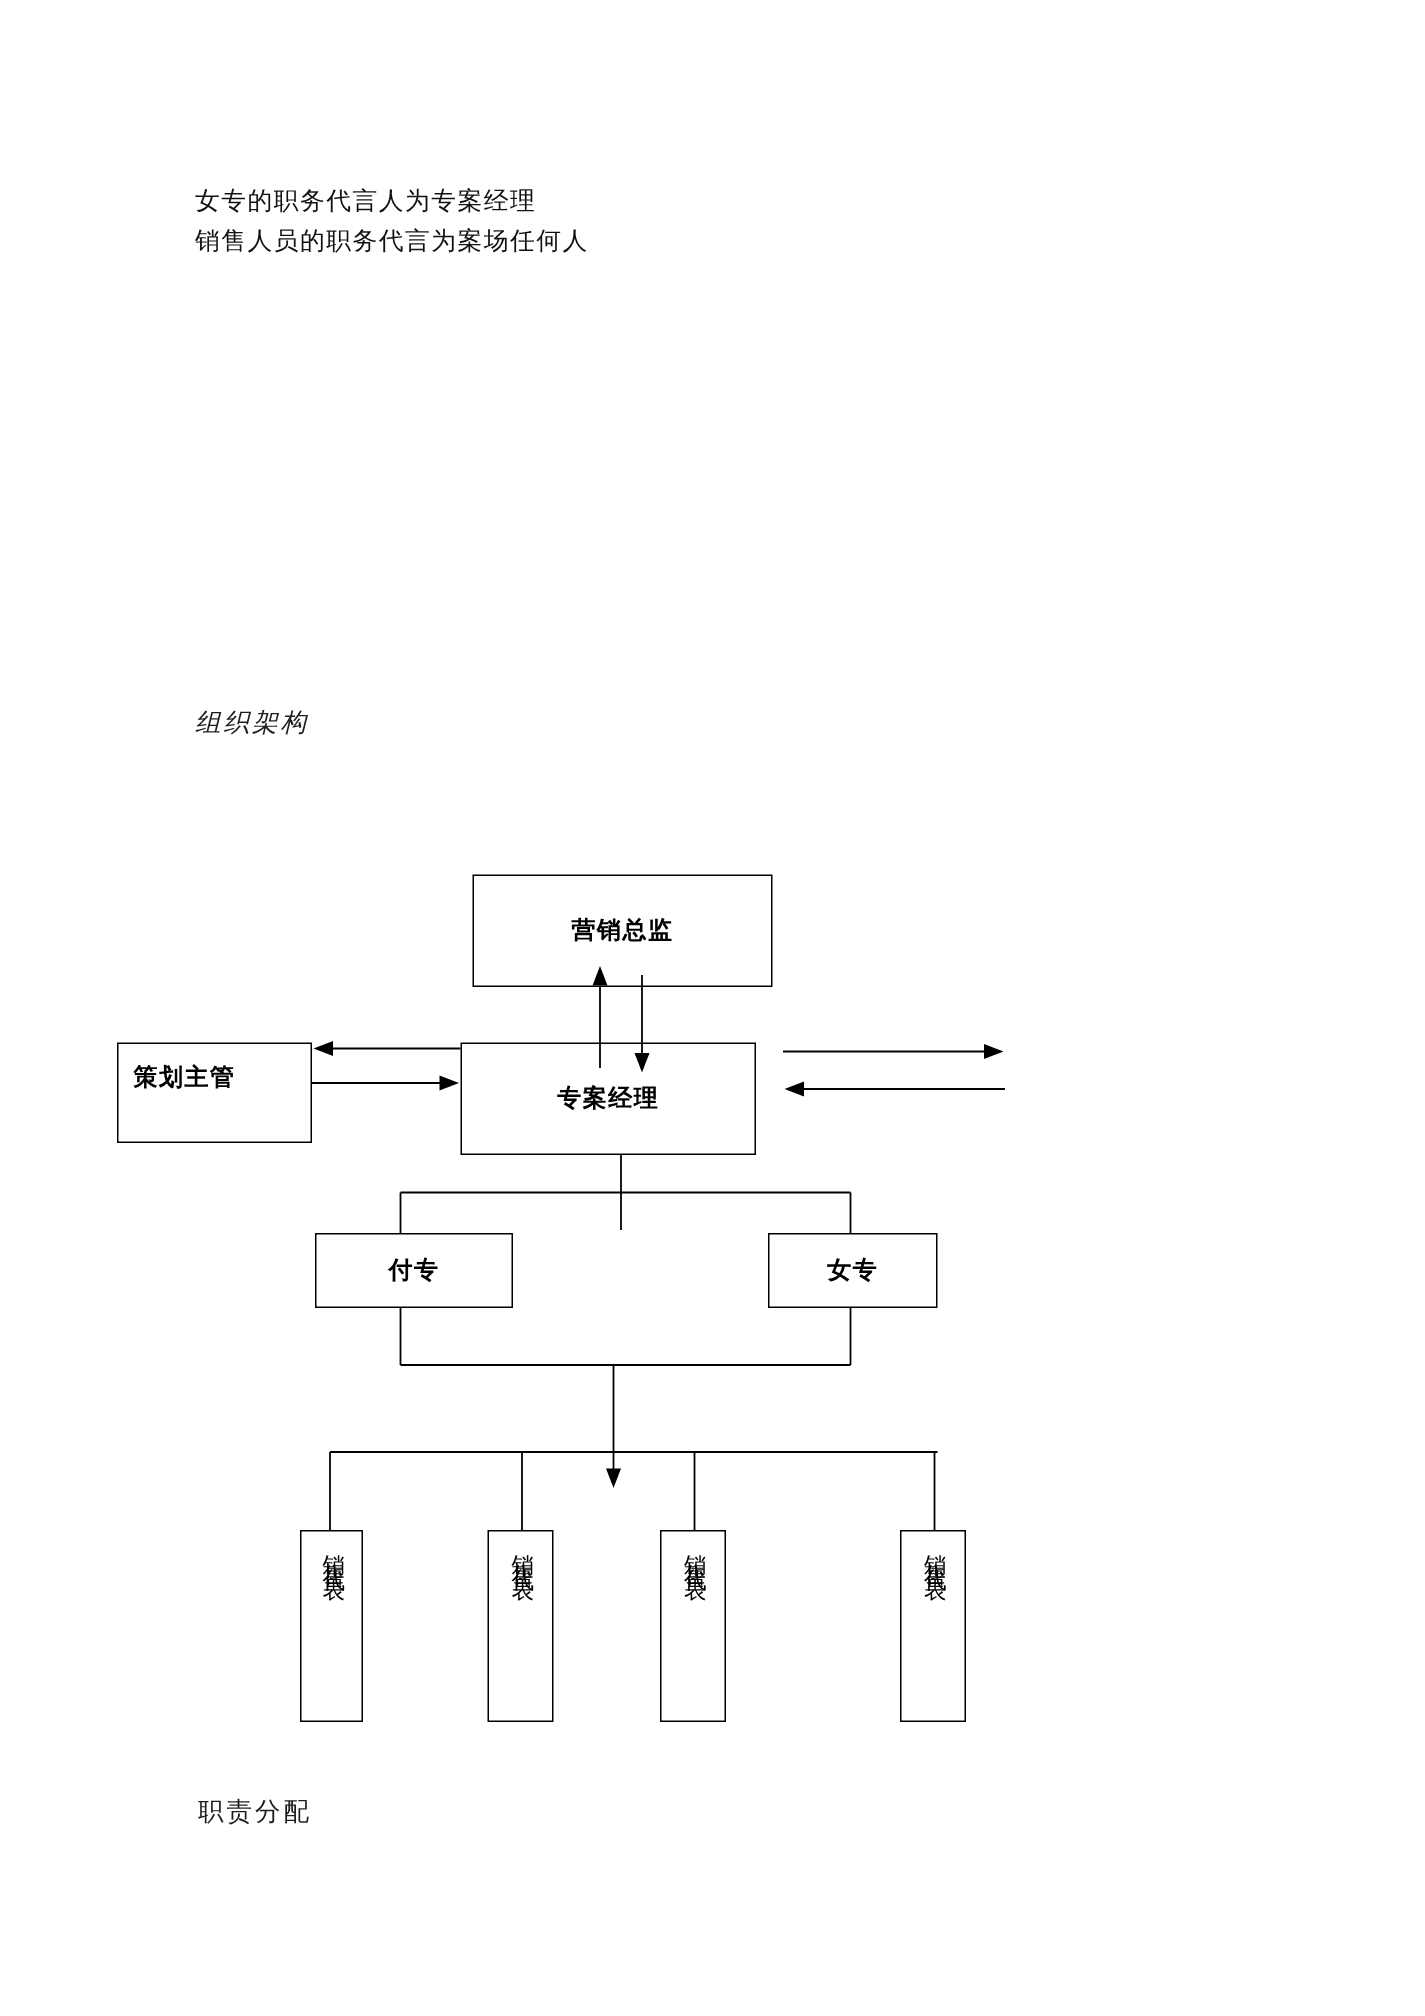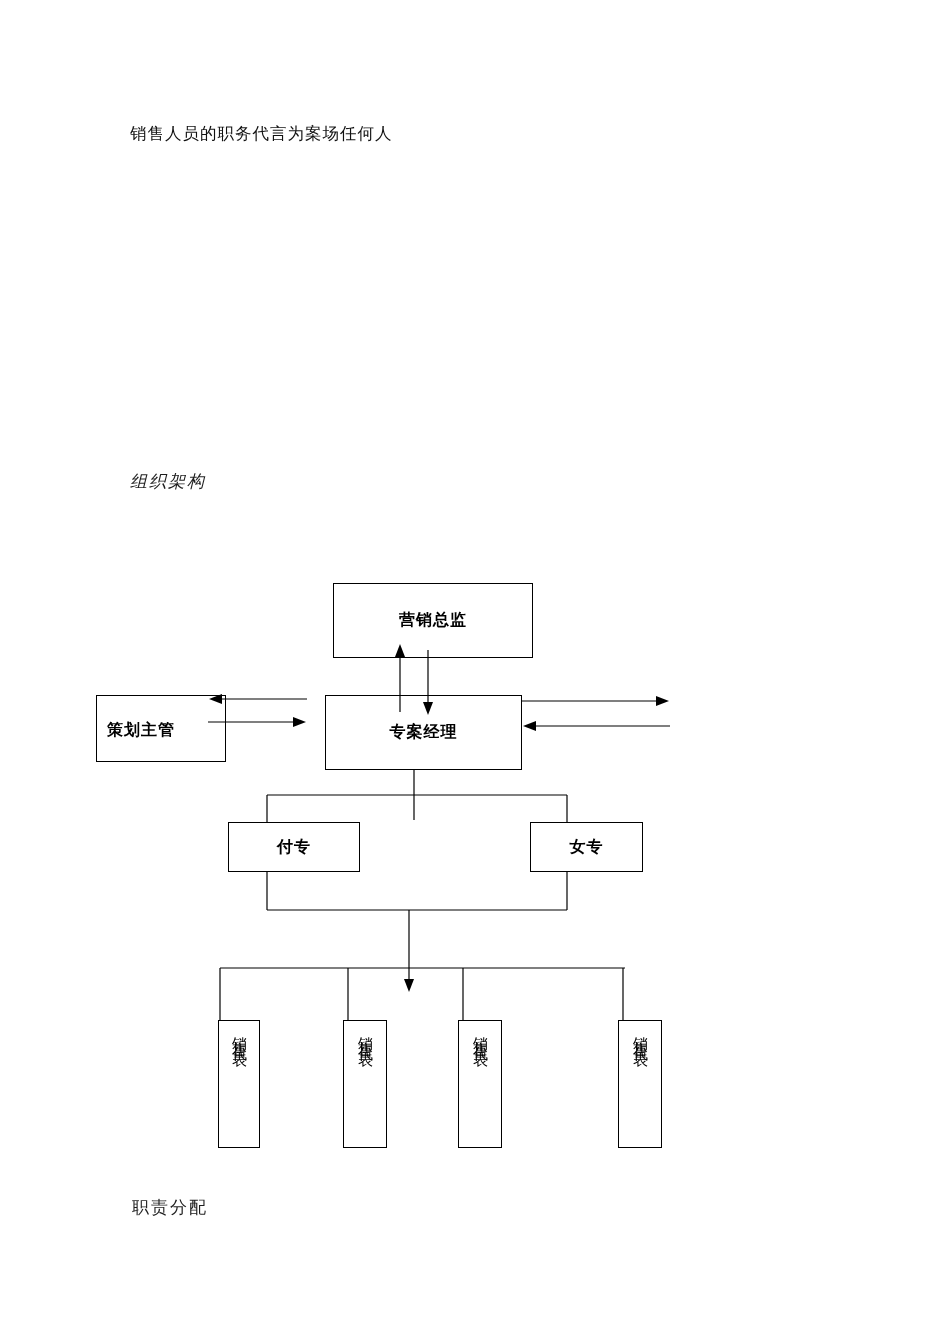"女专的职务代言人为专案经理" div { html: none -> <div>女专的职务代言人为专案经理</div> }
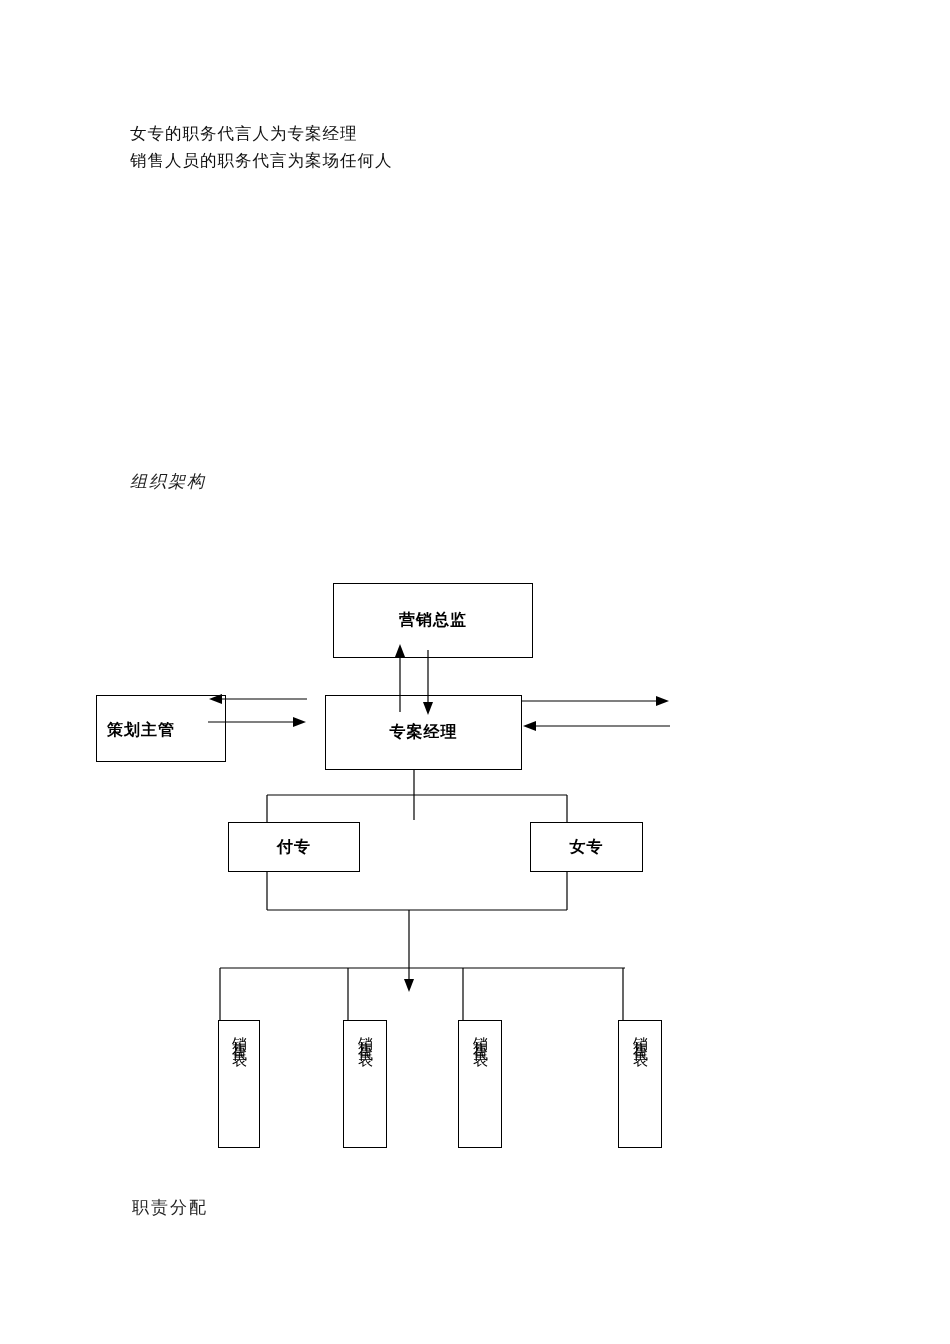"营销总监" .node { margin-left: 18px -> none }
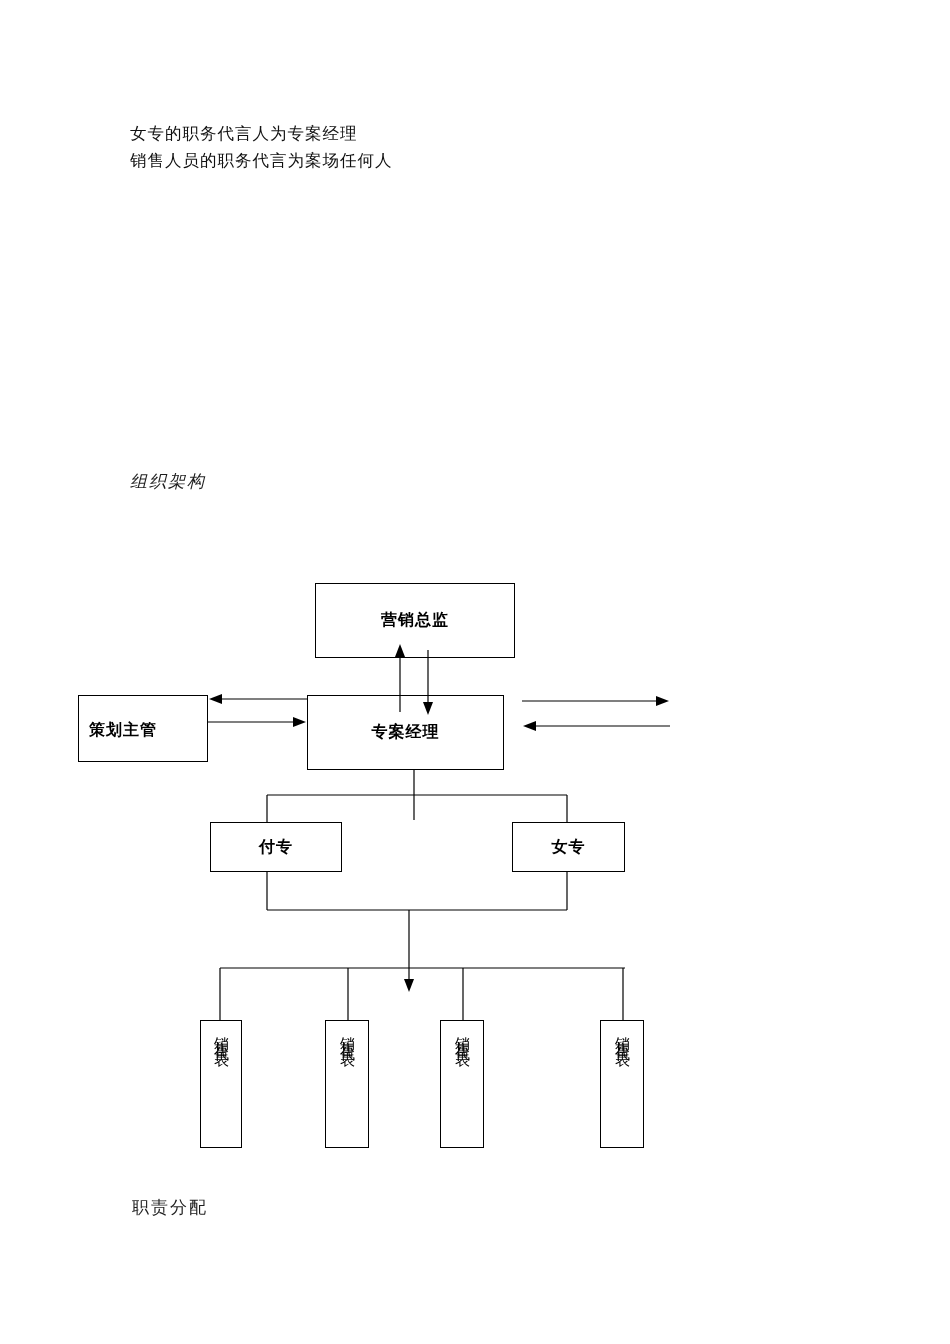"策划主管" #node-planning { padding: 24px 0 0 10px -> 12px 0 0 10px }
